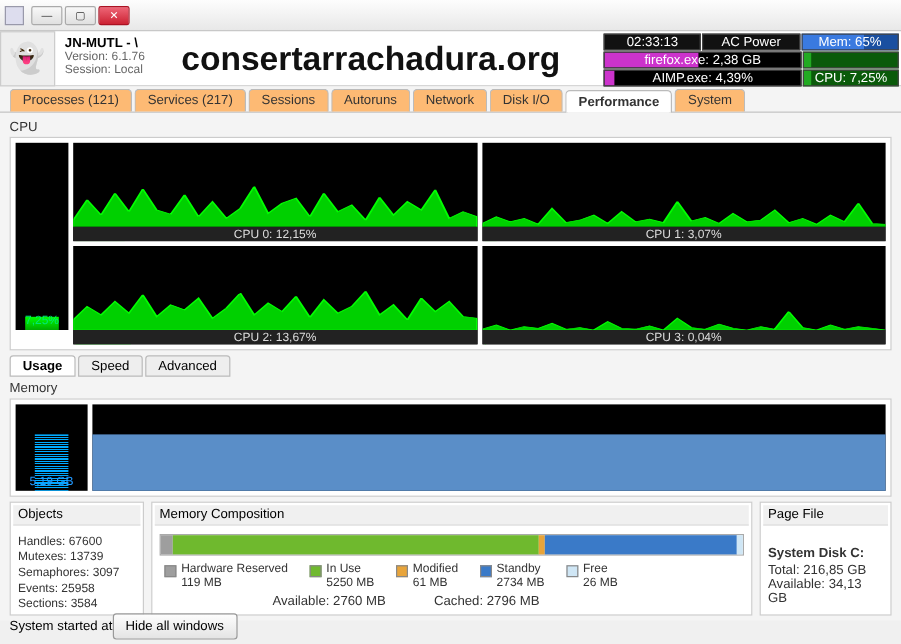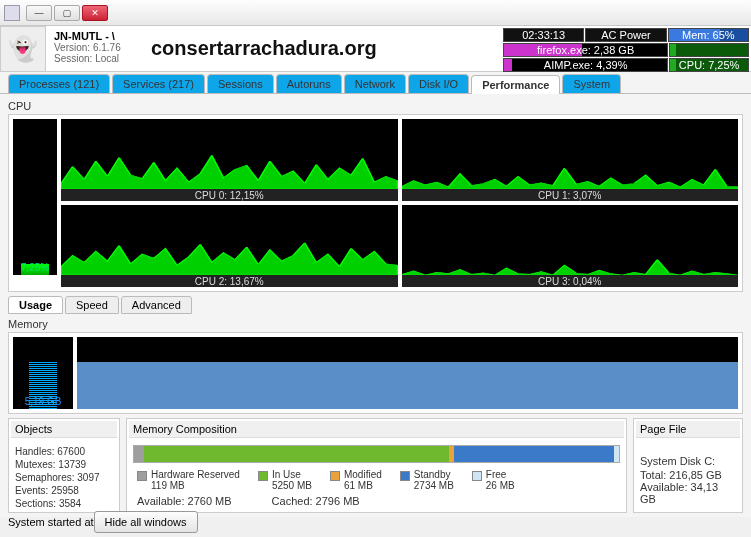"consertarrachadura.org" .watermark { font-size: 20px -> 28px }
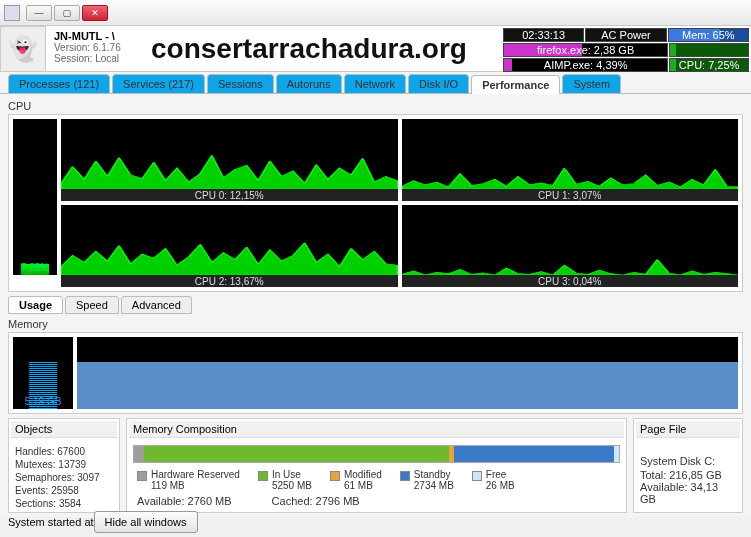"Processes (121)" .tab { background: #0ea5e9 -> #fdba74 }
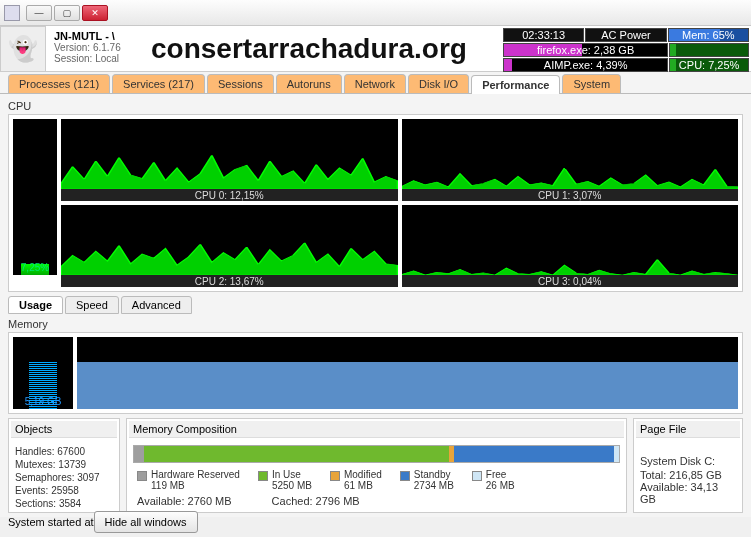"System Disk C:" .pfbody .lbl { font-weight: normal -> bold }
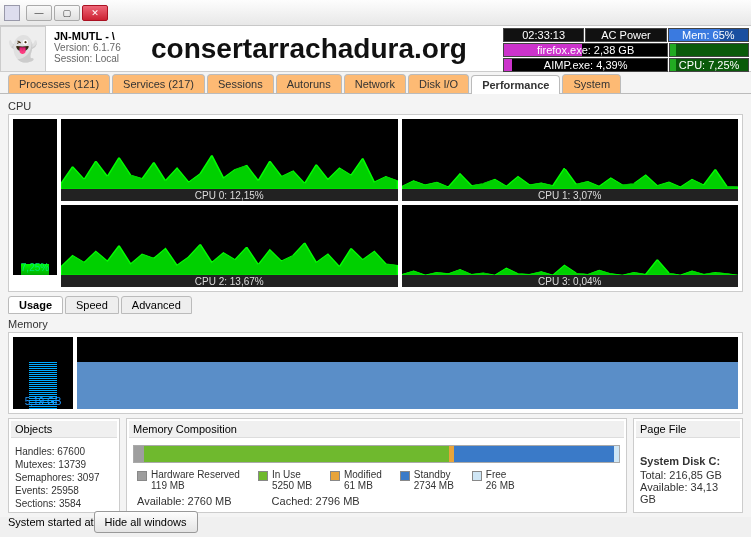"Available: 2760 MB" .availrow { margin-left: none -> 90px }
